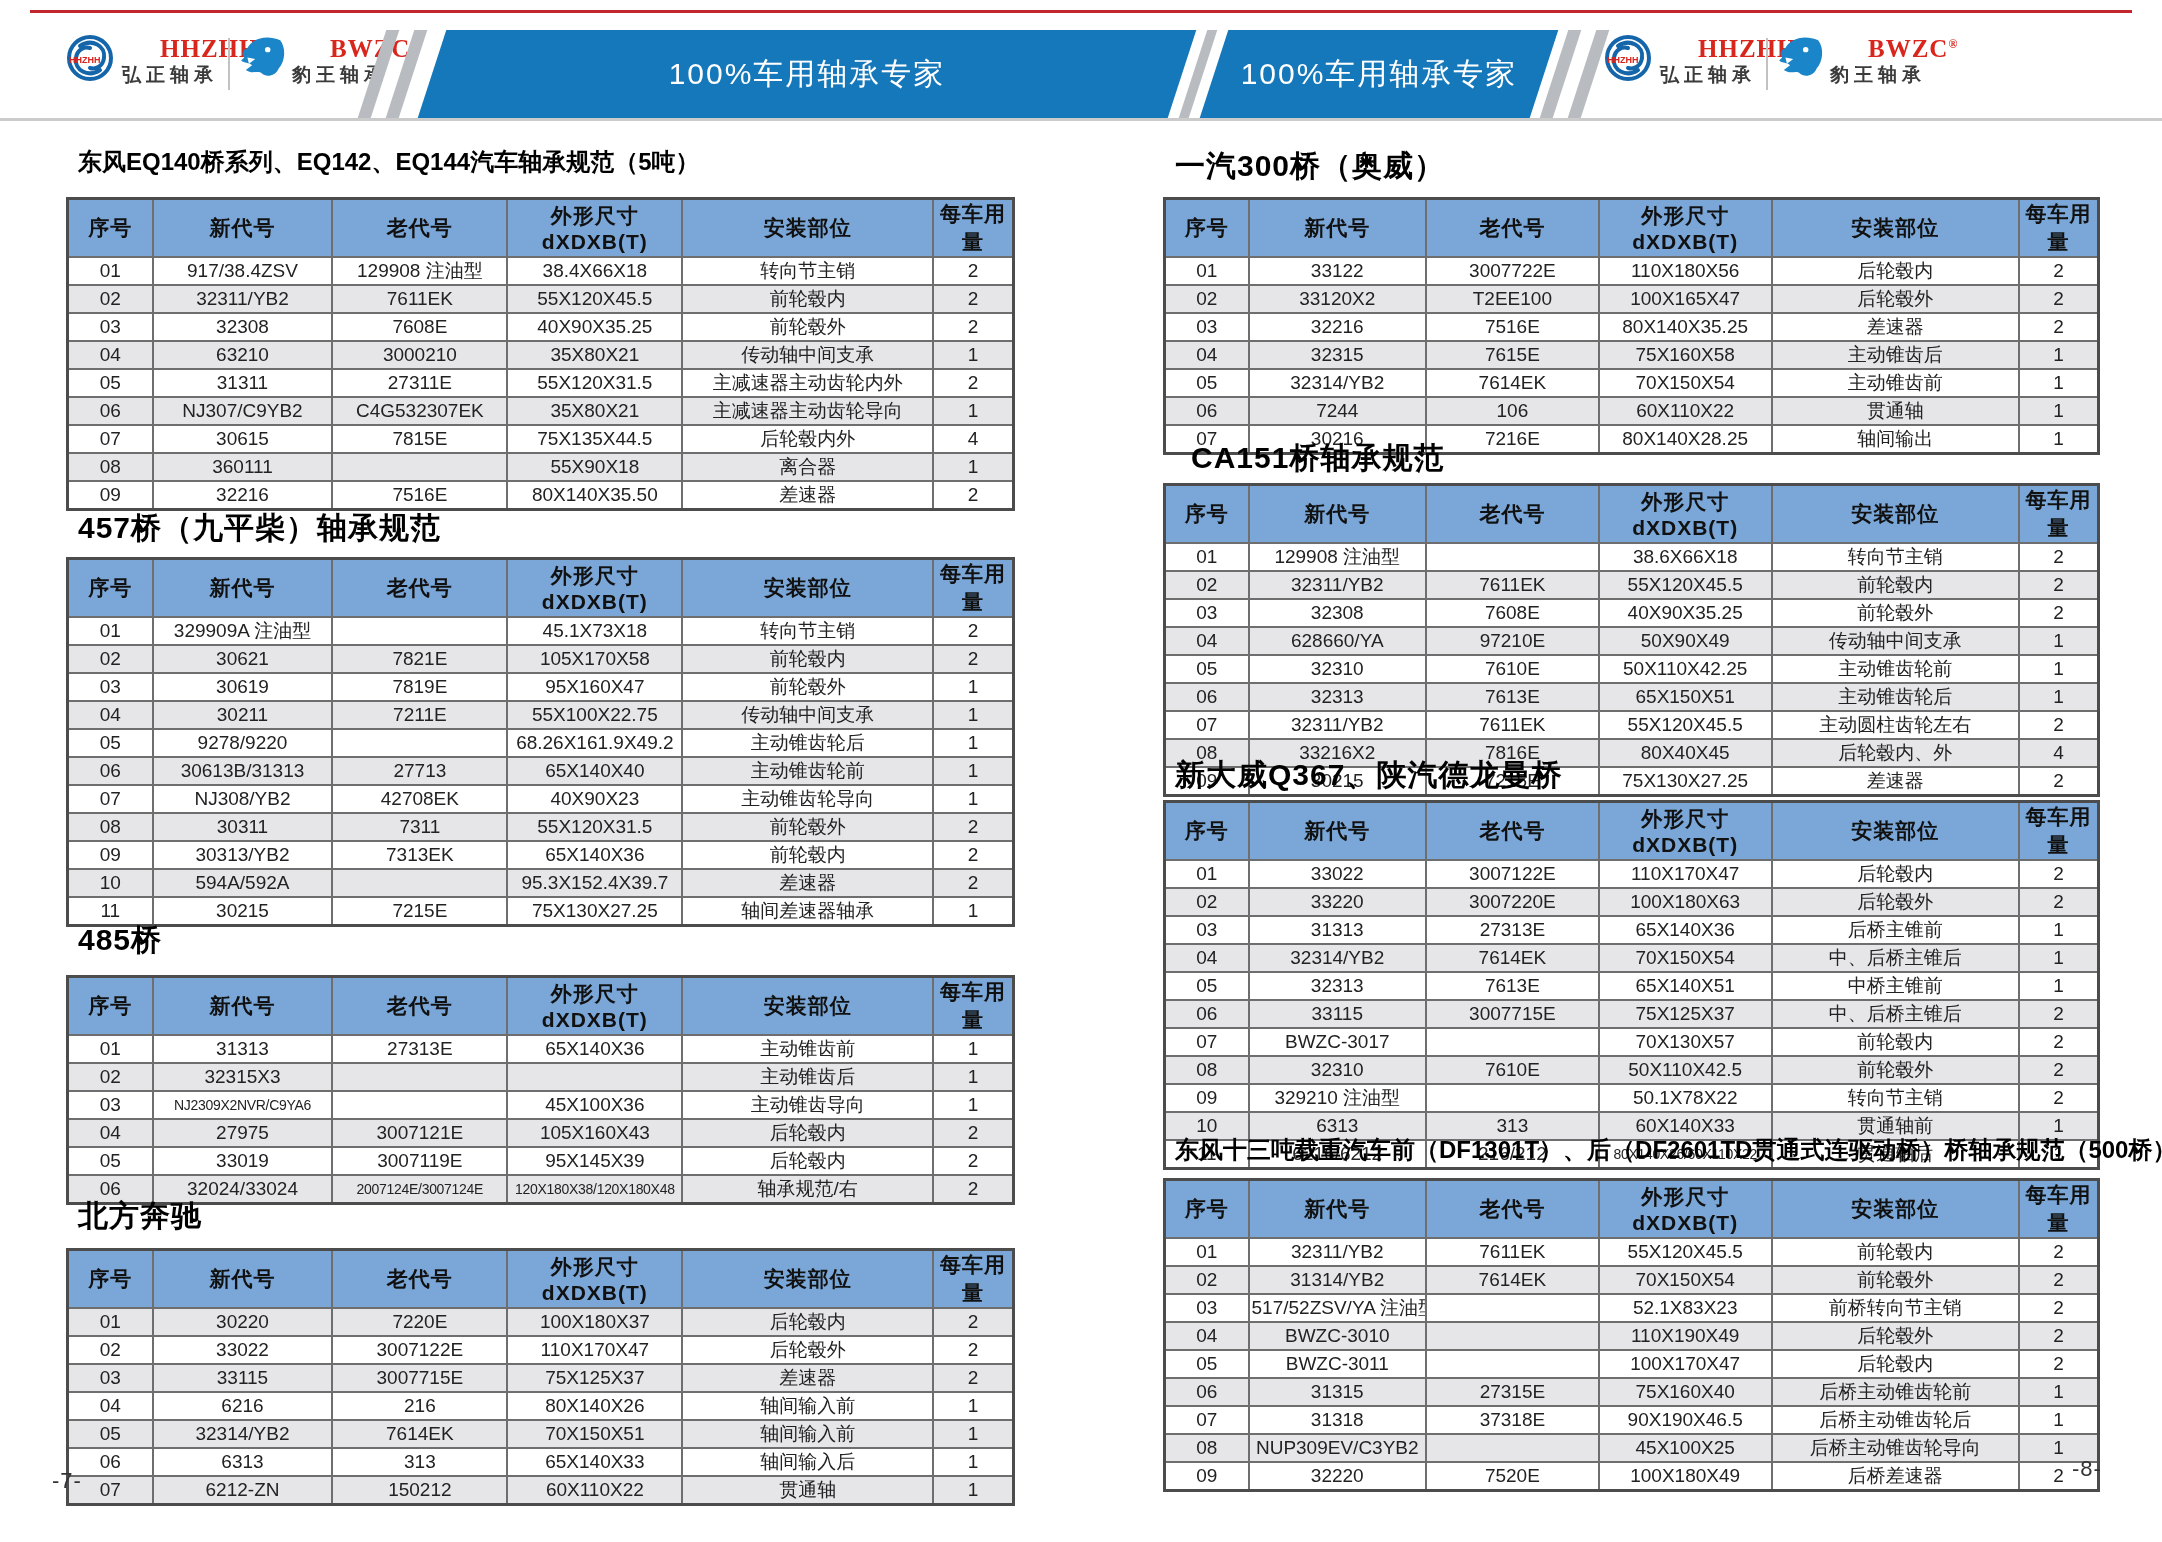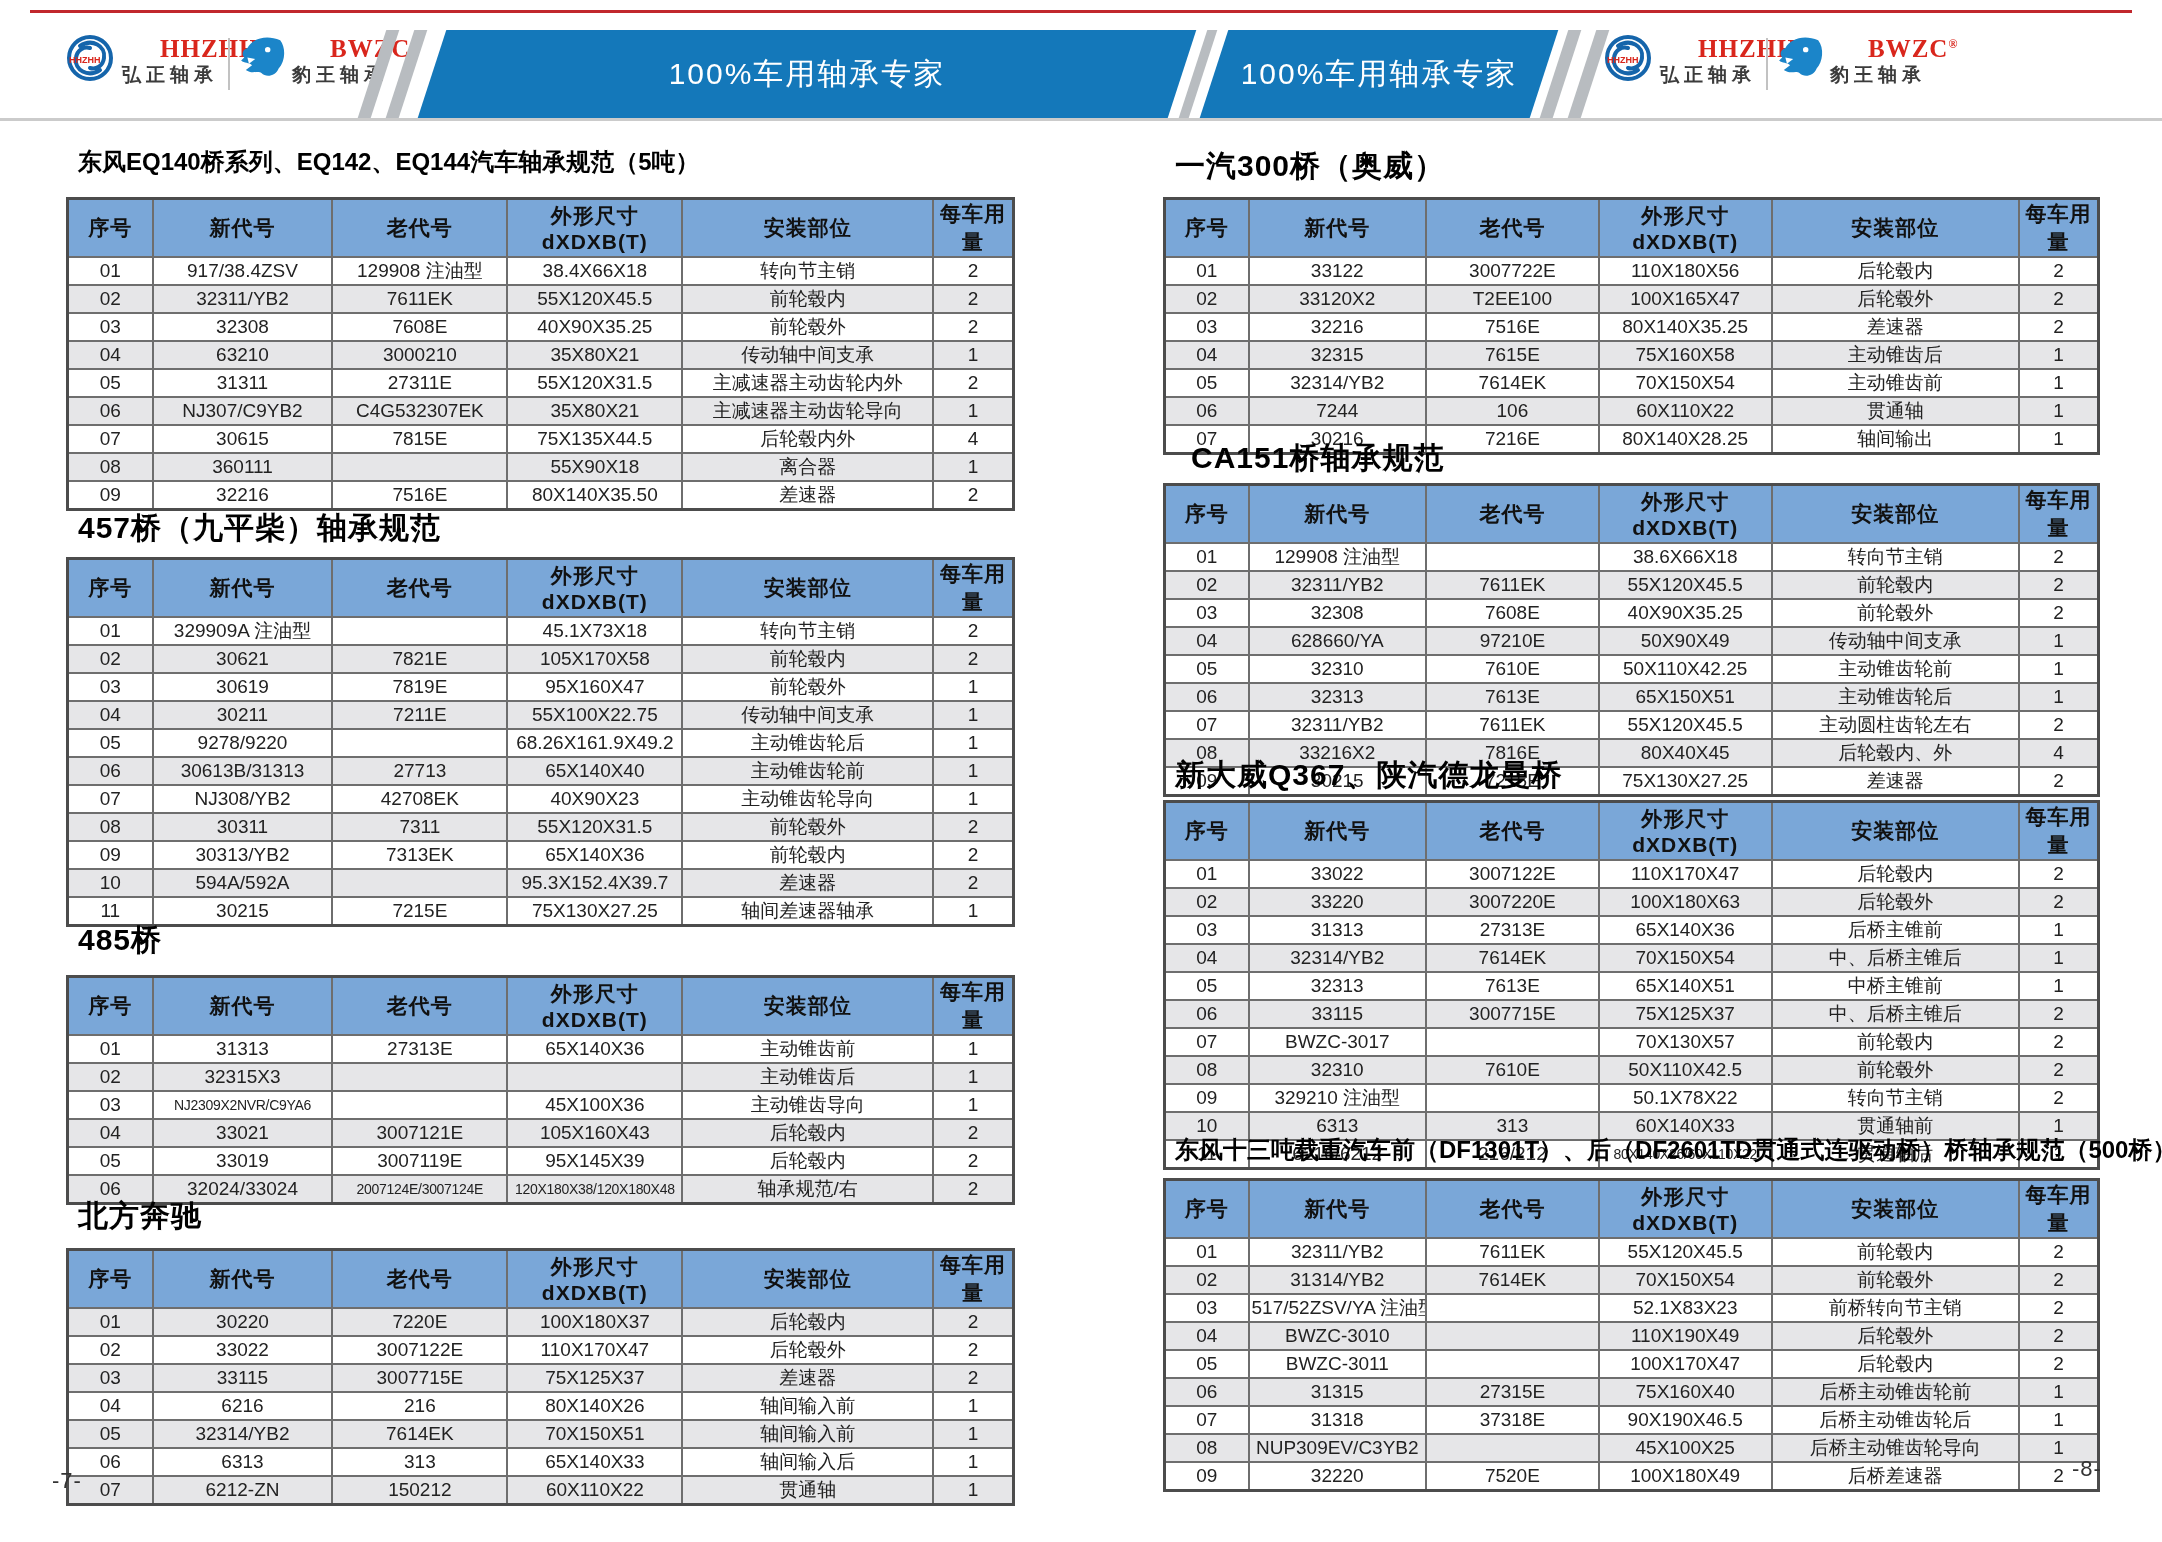"33021" td { text: 33021 -> 27975 }
